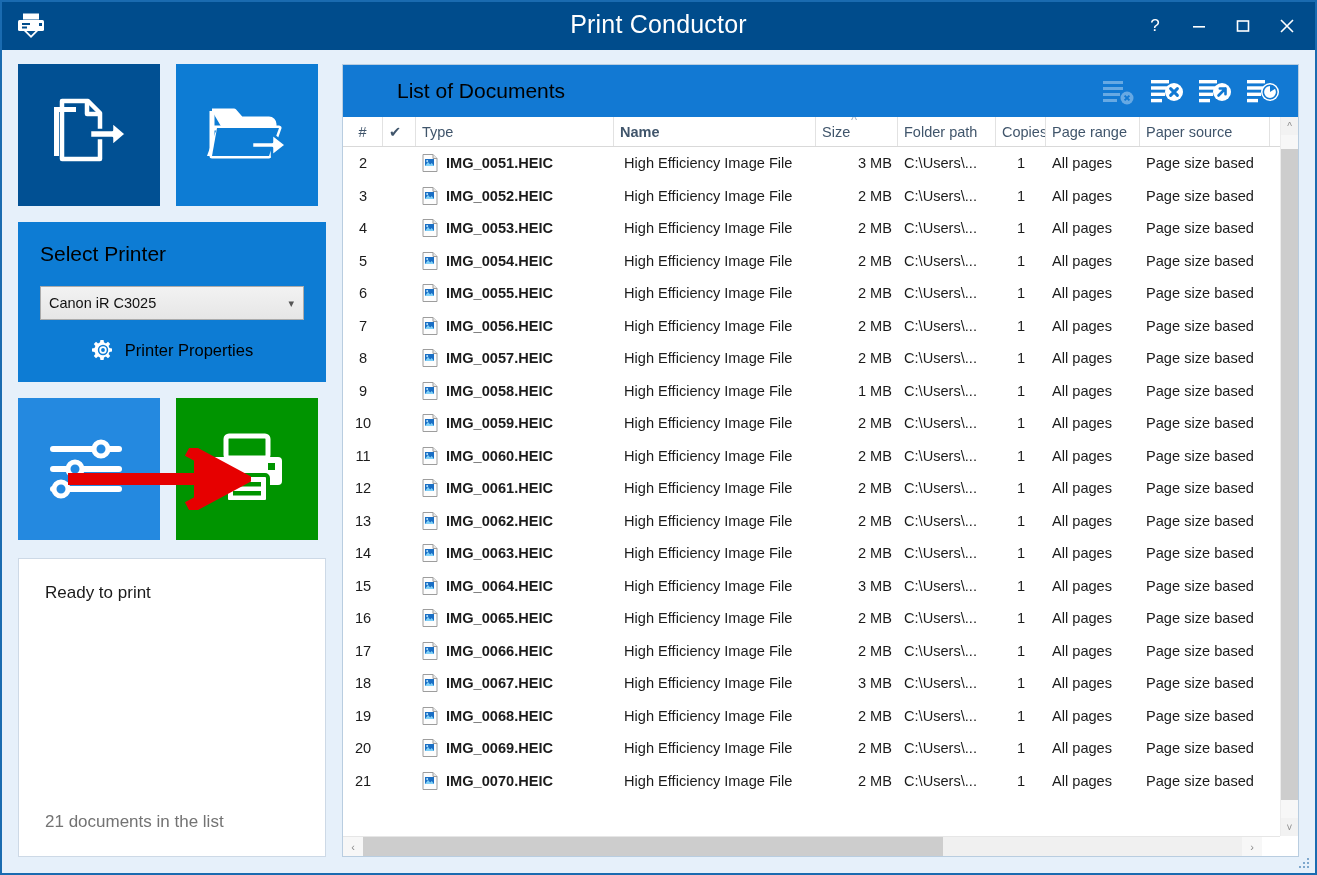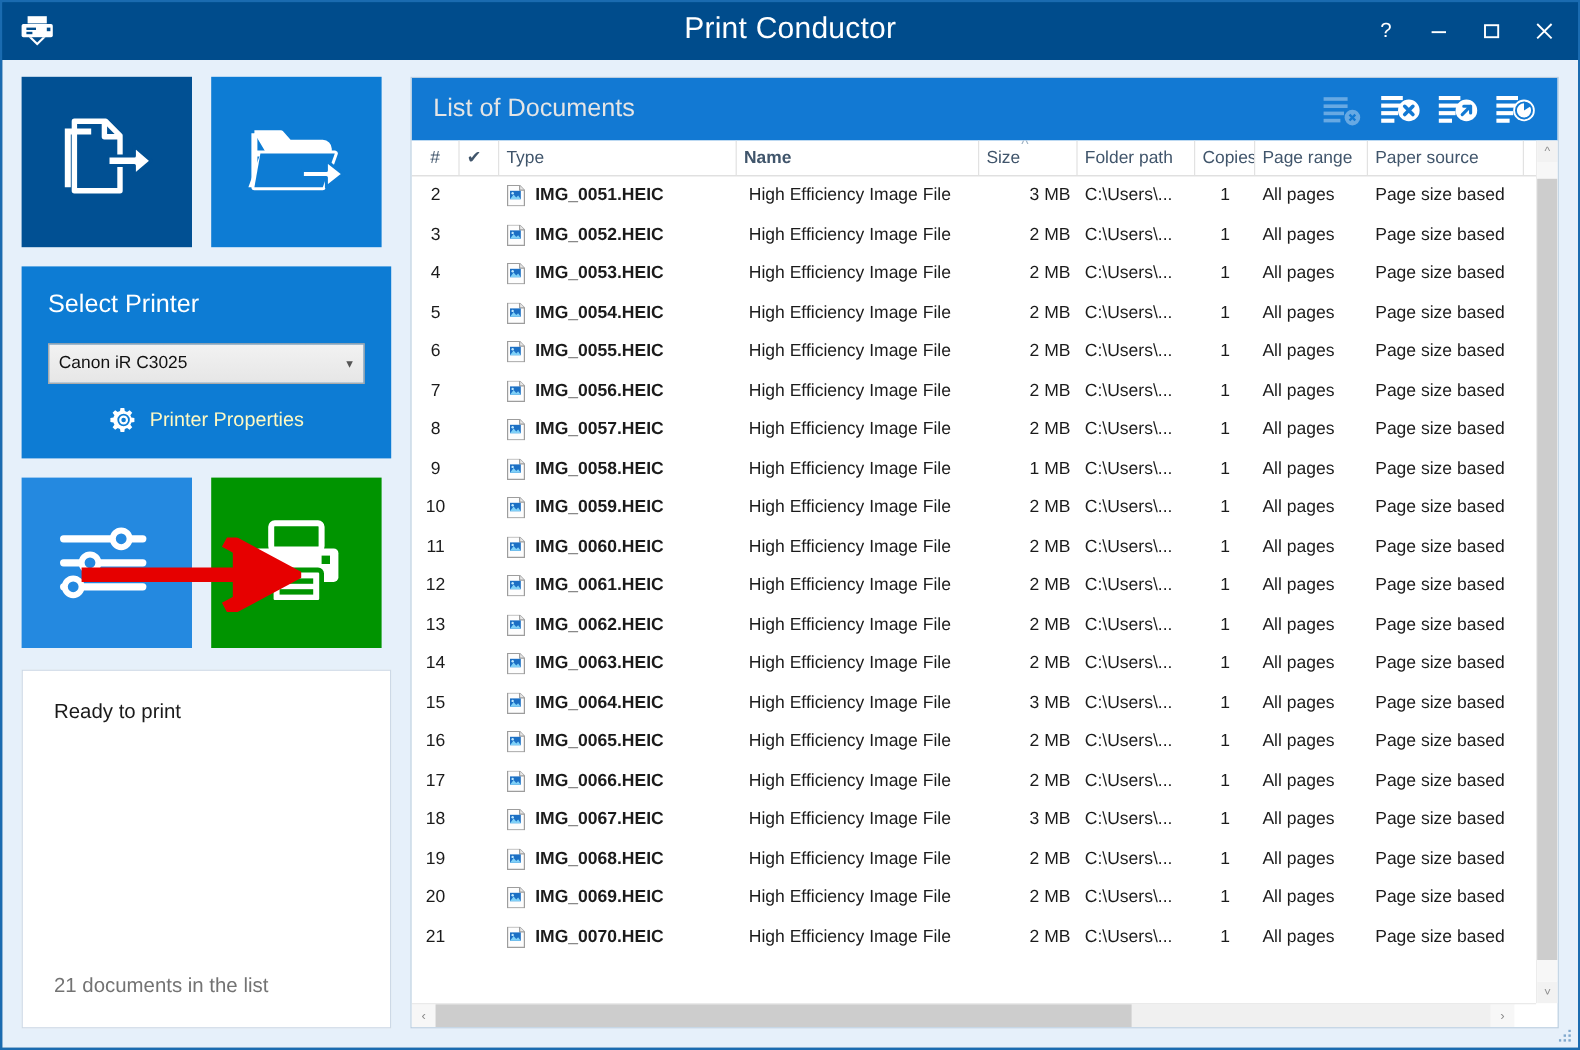"List of Documents" #list-title { color: #e5e5e5 -> #000000; margin-left: none -> 36px }
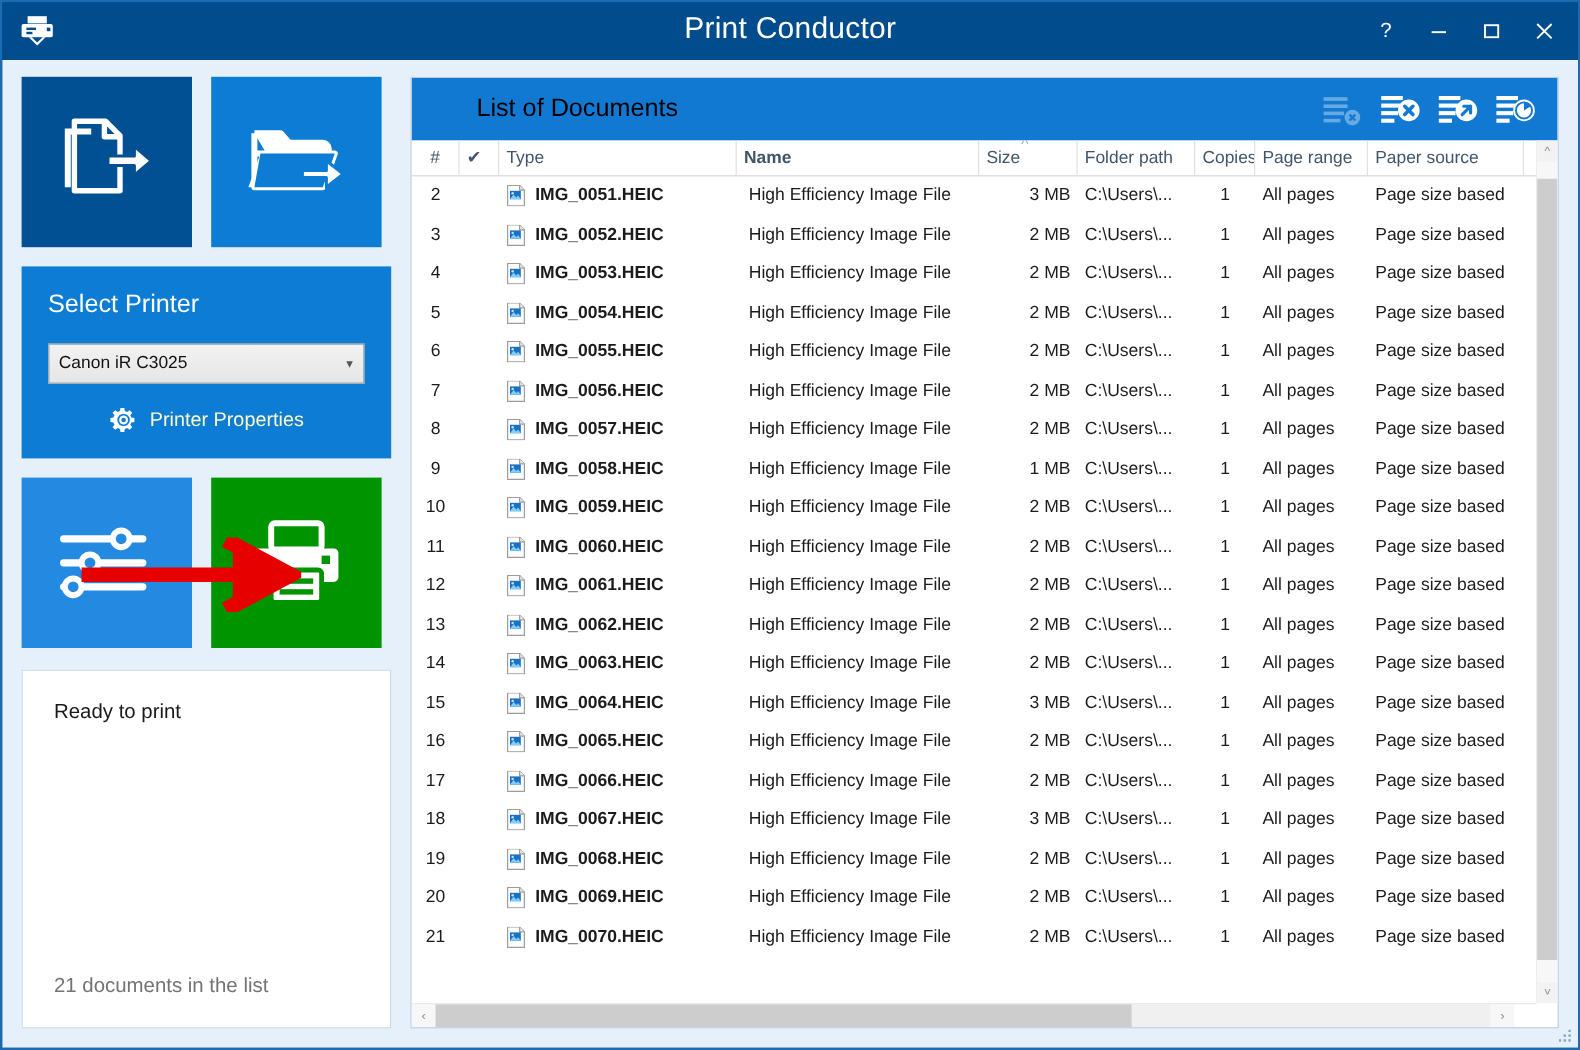"Select Printer" #printer-panel-title { color: #ffffff -> #000000 }
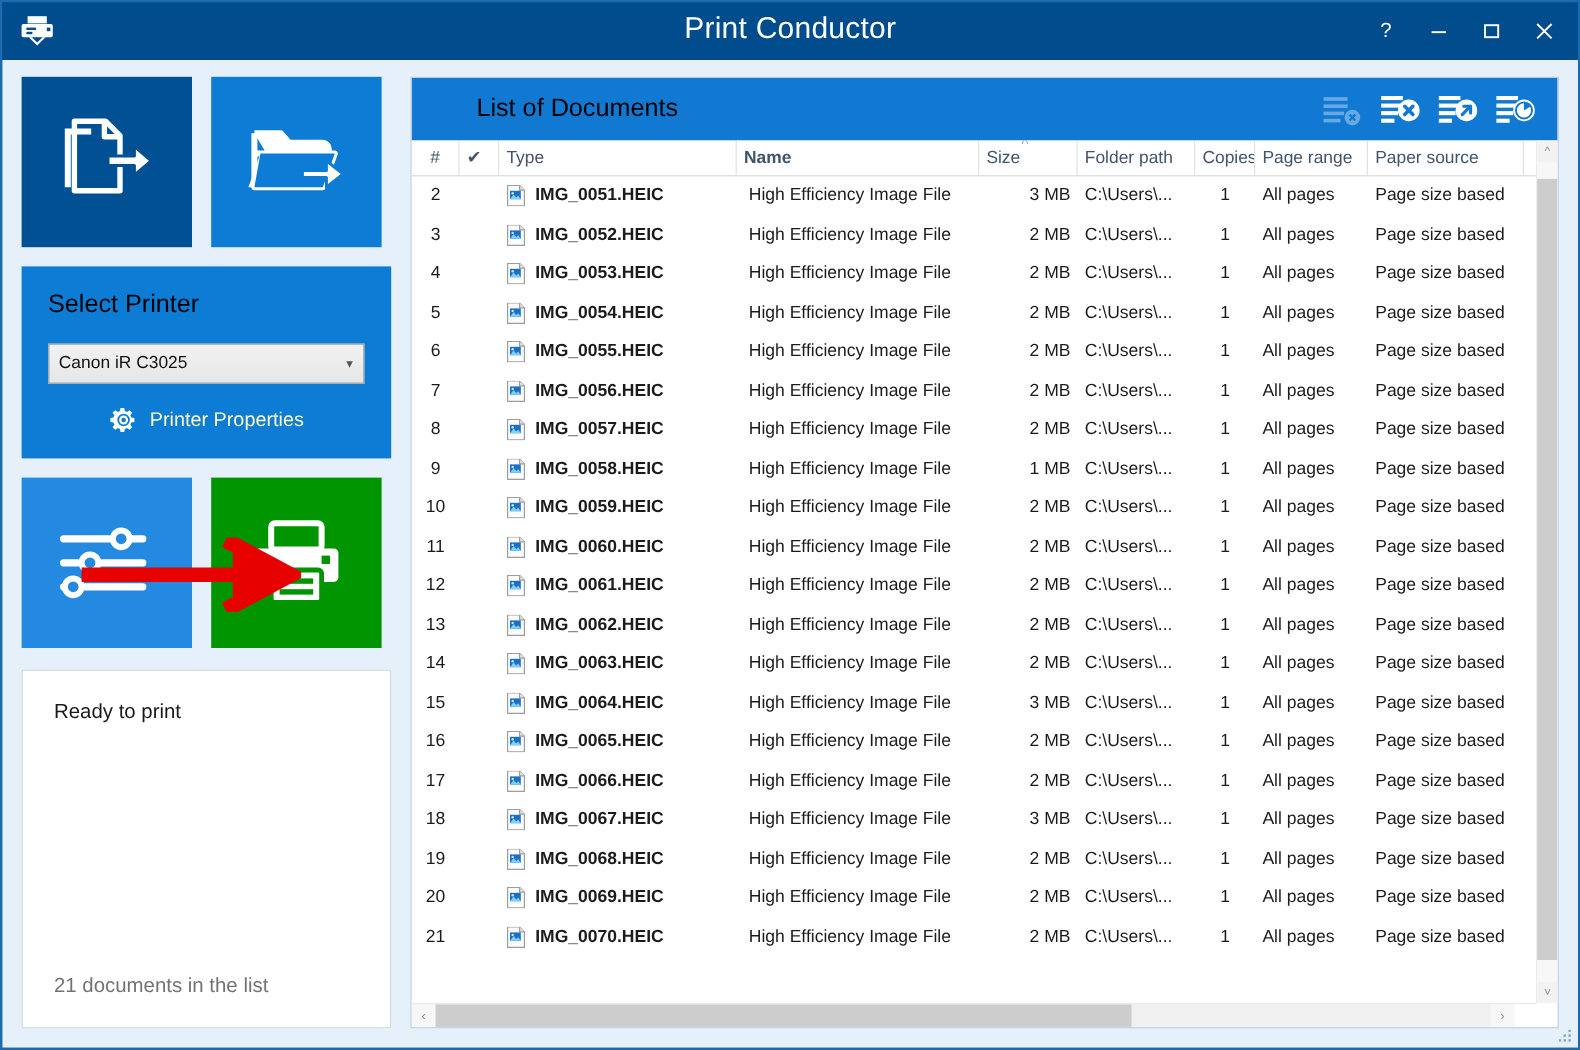"Printer Properties" #printer-props { color: #fef9c3 -> #000000 }
